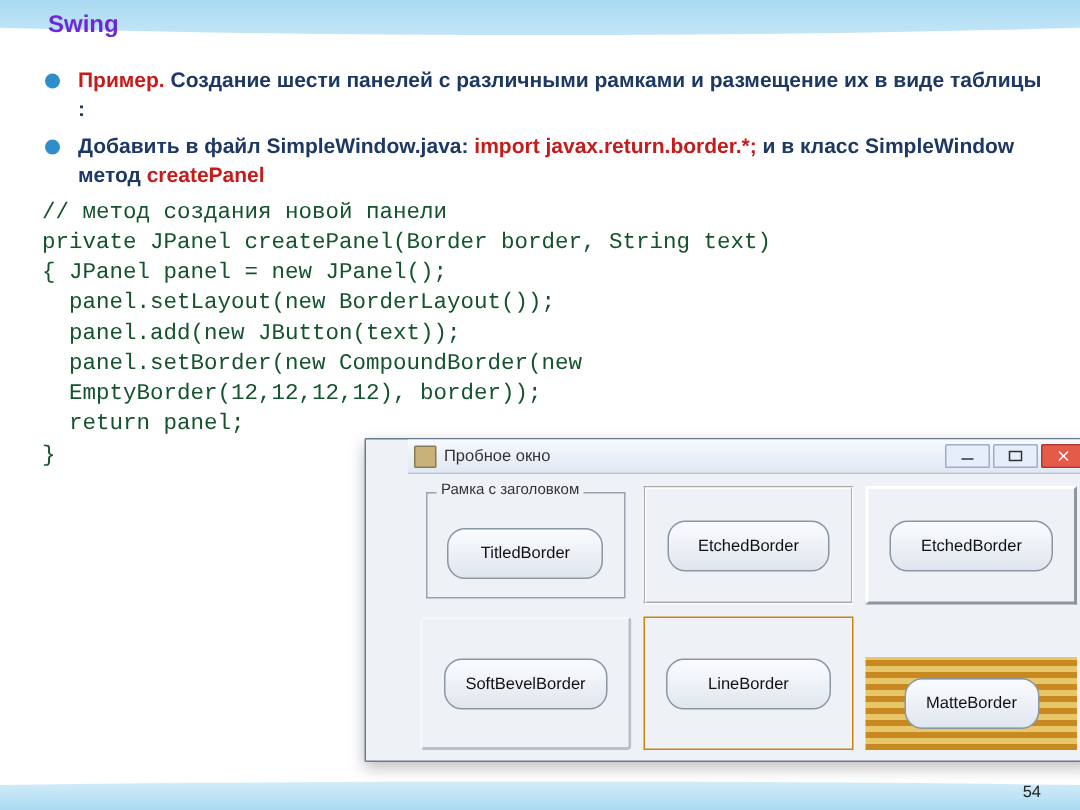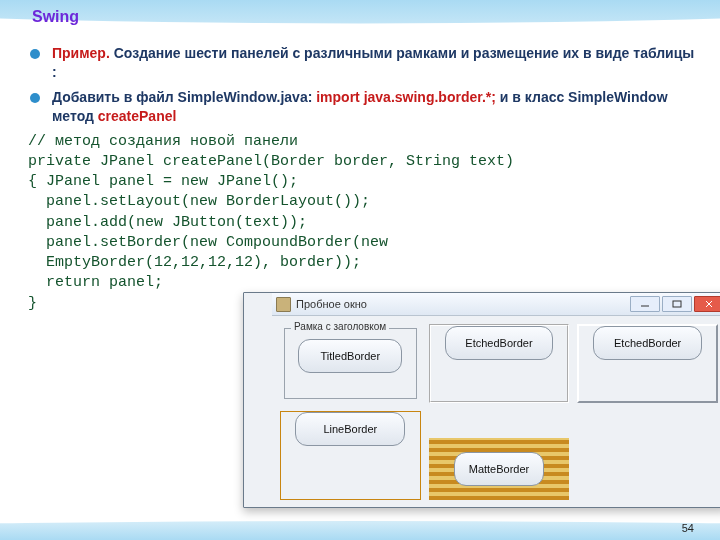"import java.swing.border.*;" span.hl-red { text: java.swing.border -> javax.return.border }
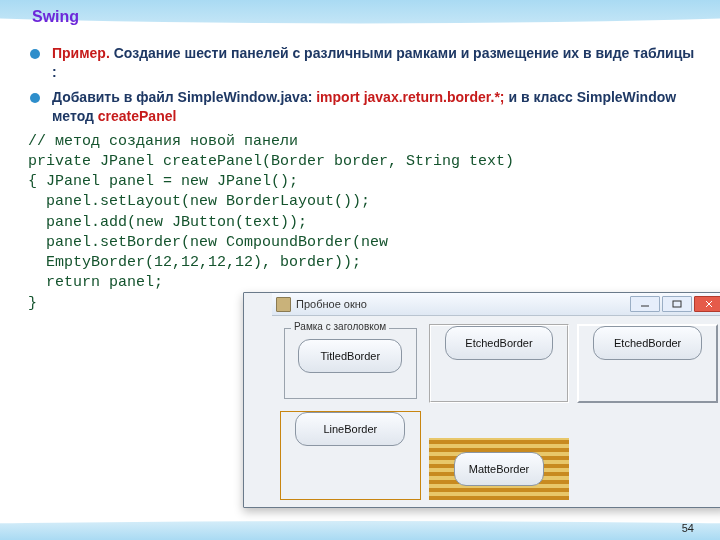"Рамка с заголовком" .cell { align-items: flex-start -> center }
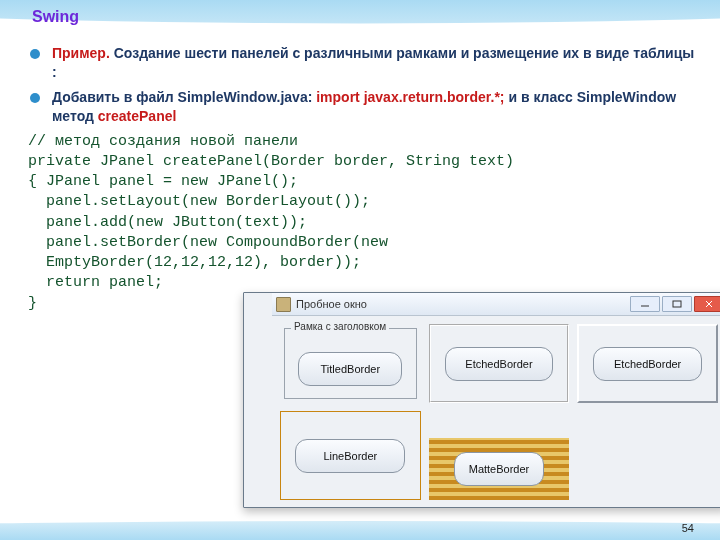"SoftBevelBorder" div.cell { html: none -> <div> <div>SoftBevelBorder</div> </div> }
